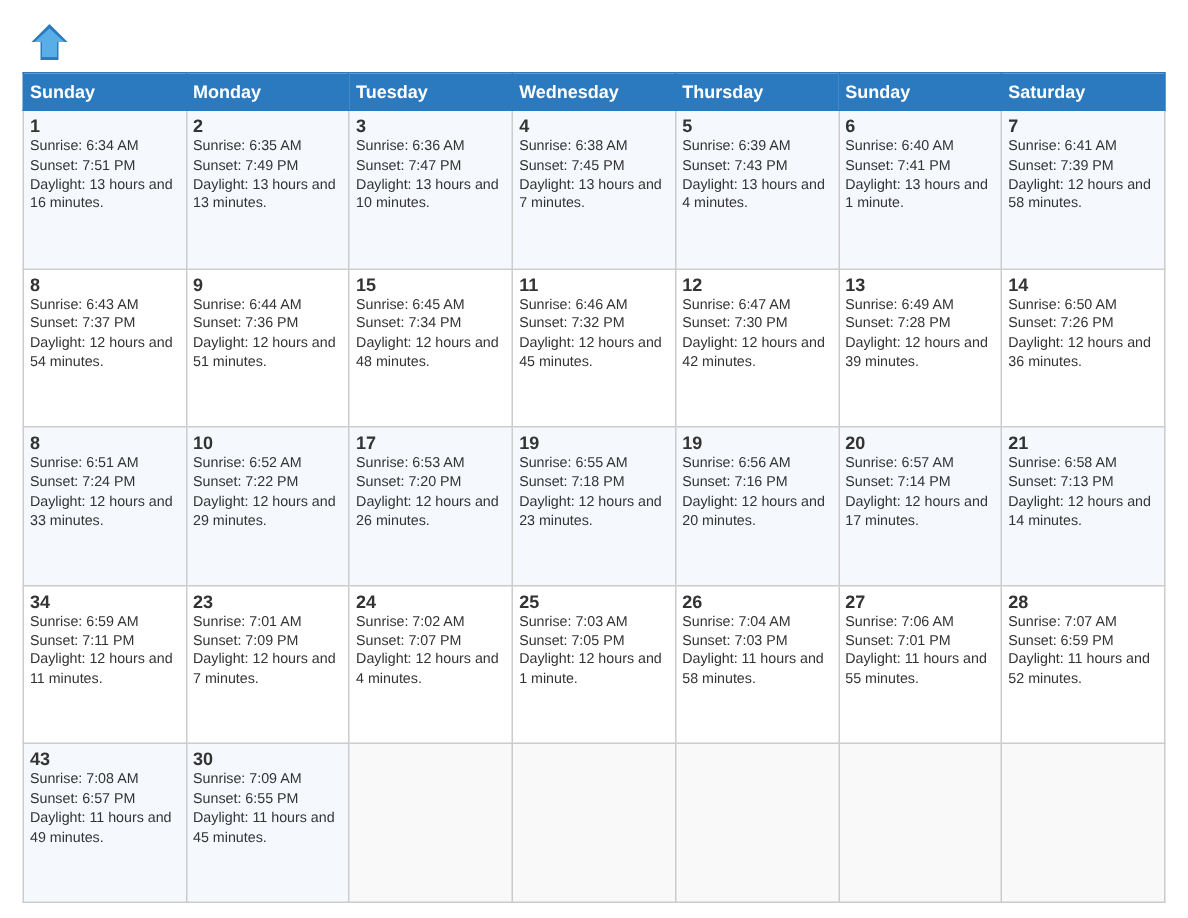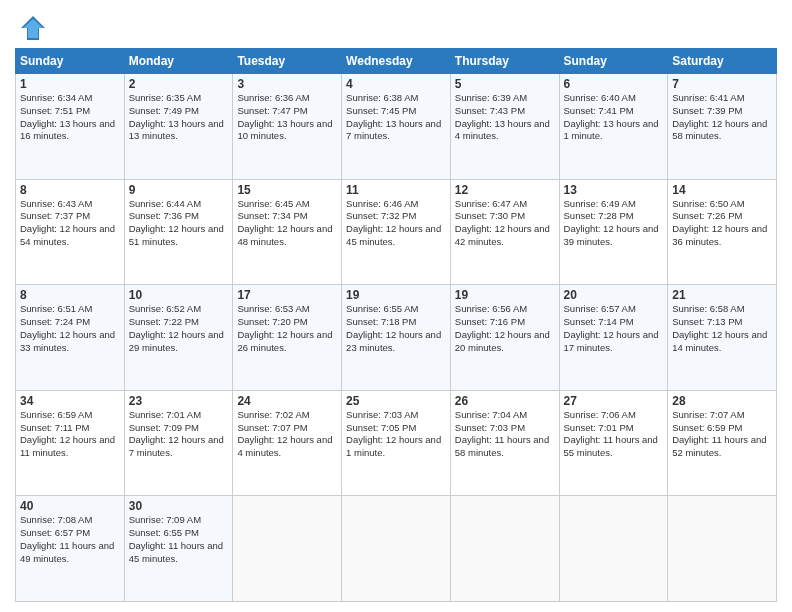"40" span.day-number { text: 40 -> 43 }
